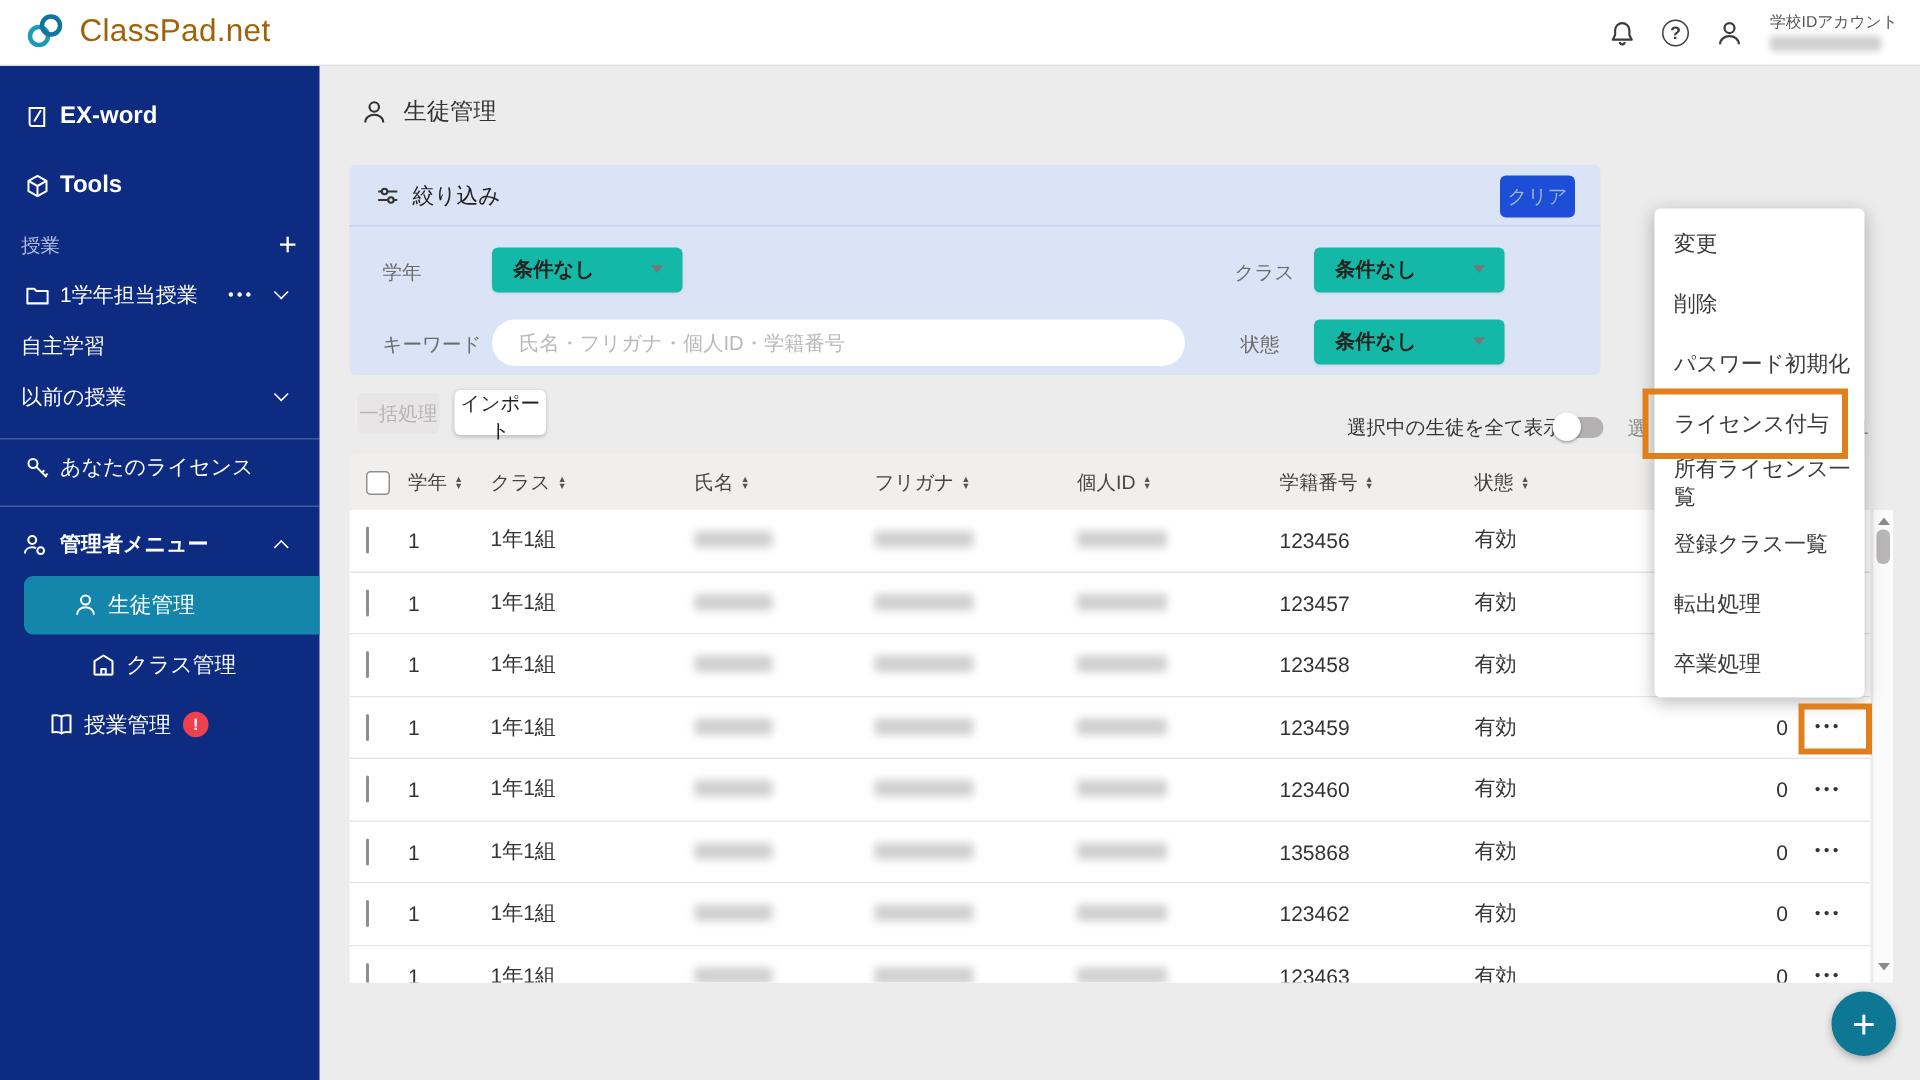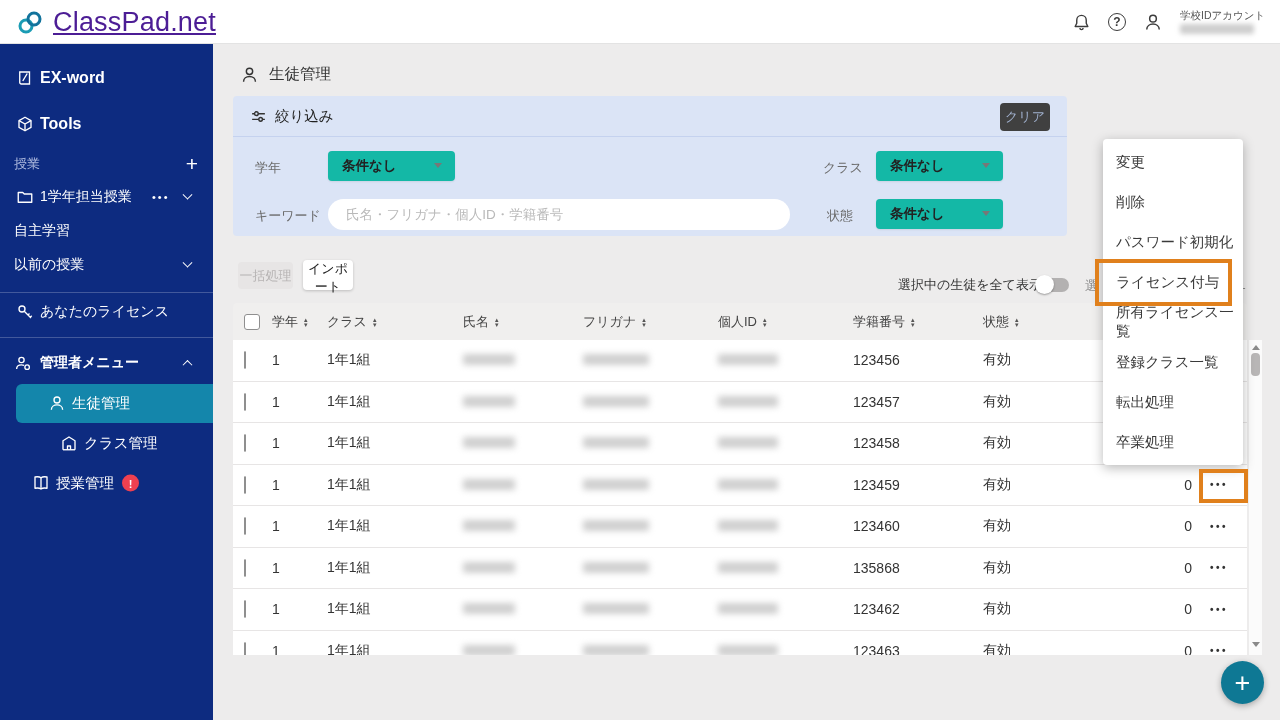"ClassPad.net" .logo-text { color: #4c1d95 -> #a16207; font-size: 27px -> 21px; text-decoration: underline -> none }
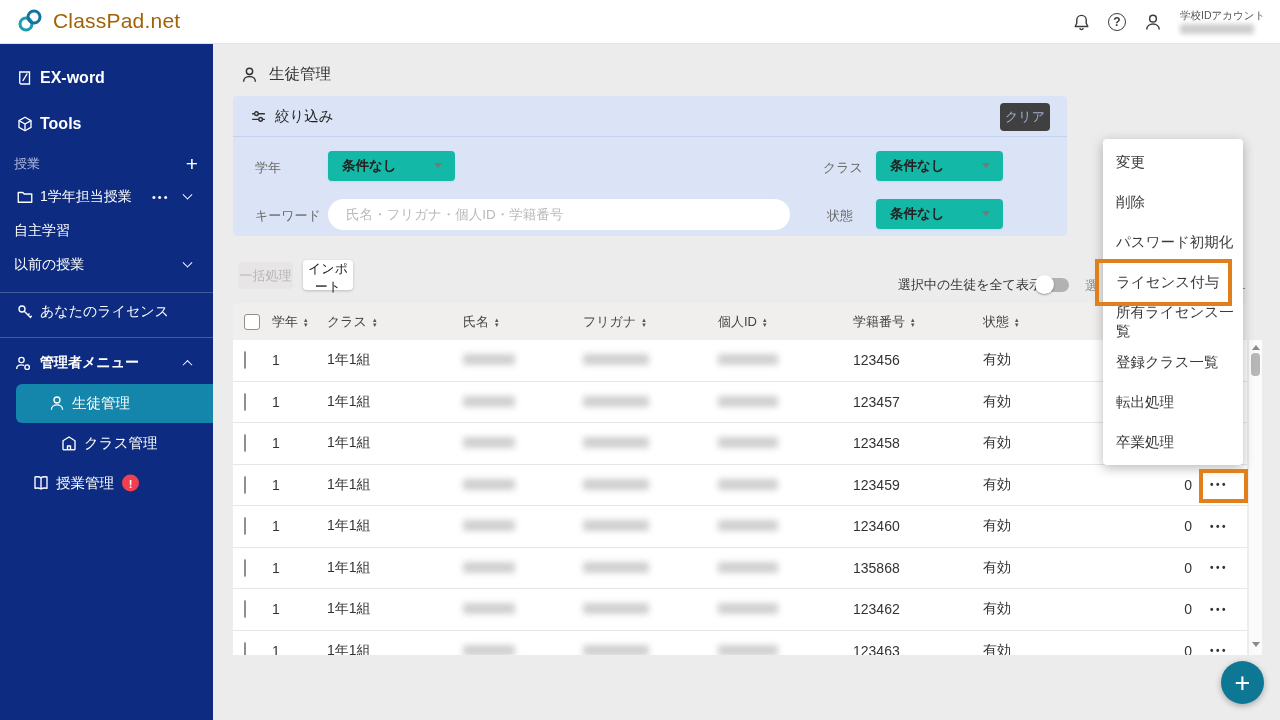"絞り込み" .filter-panel { top: 96px -> 110px }
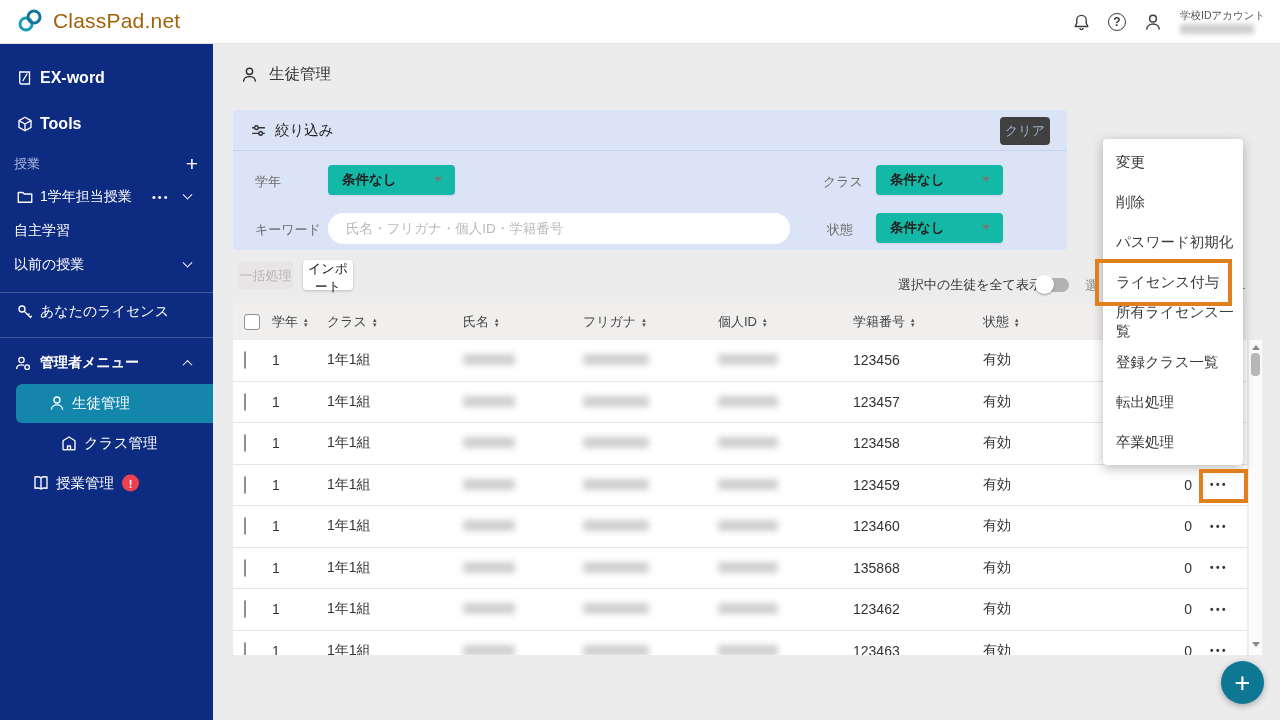"クリア" .clear-btn { background: #404040 -> #1d4ed8 }
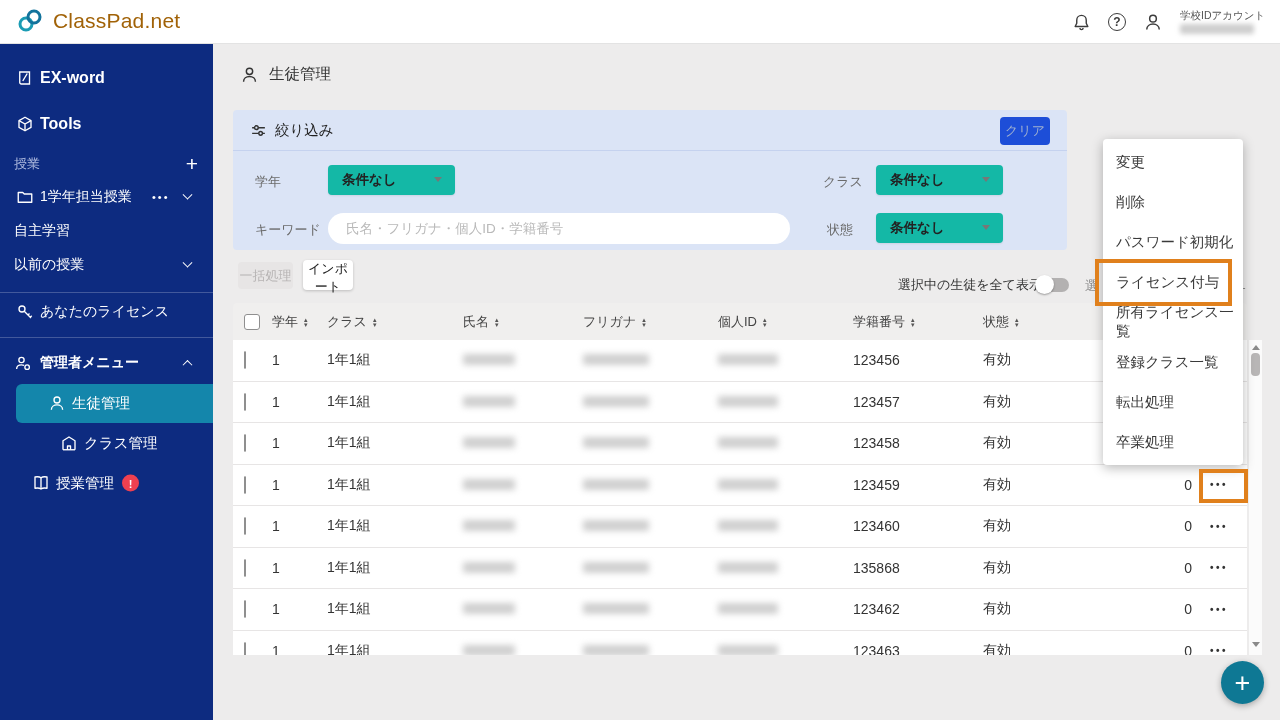"インポート" .btn-import { width: 50px -> 61px }
